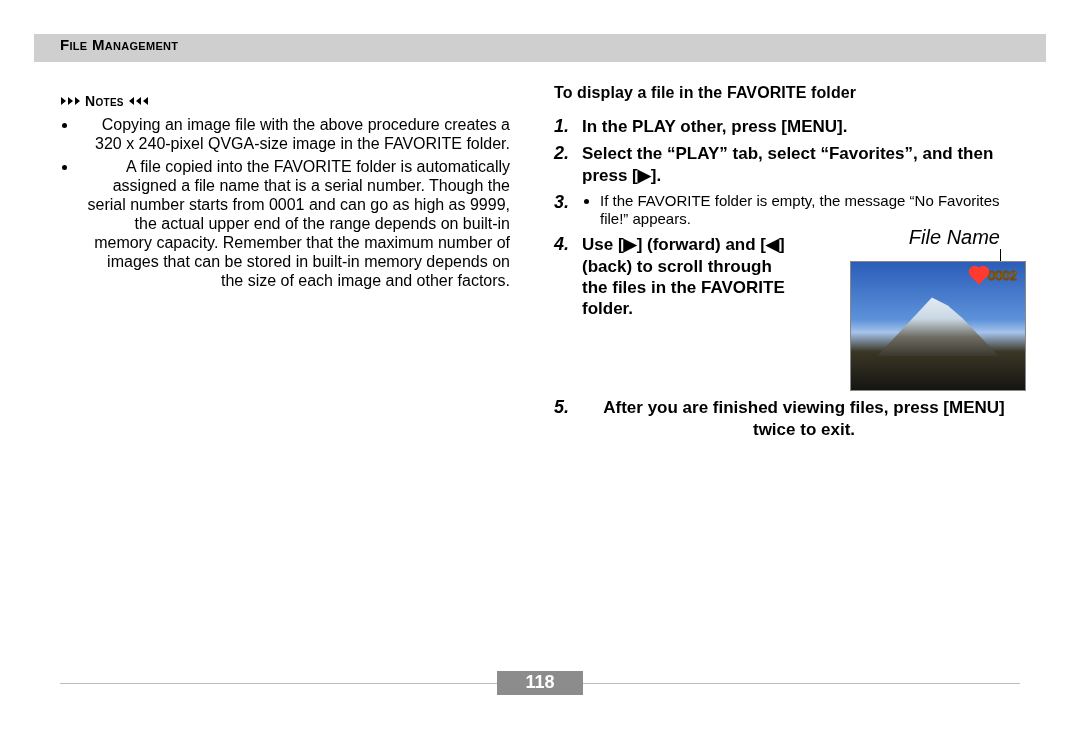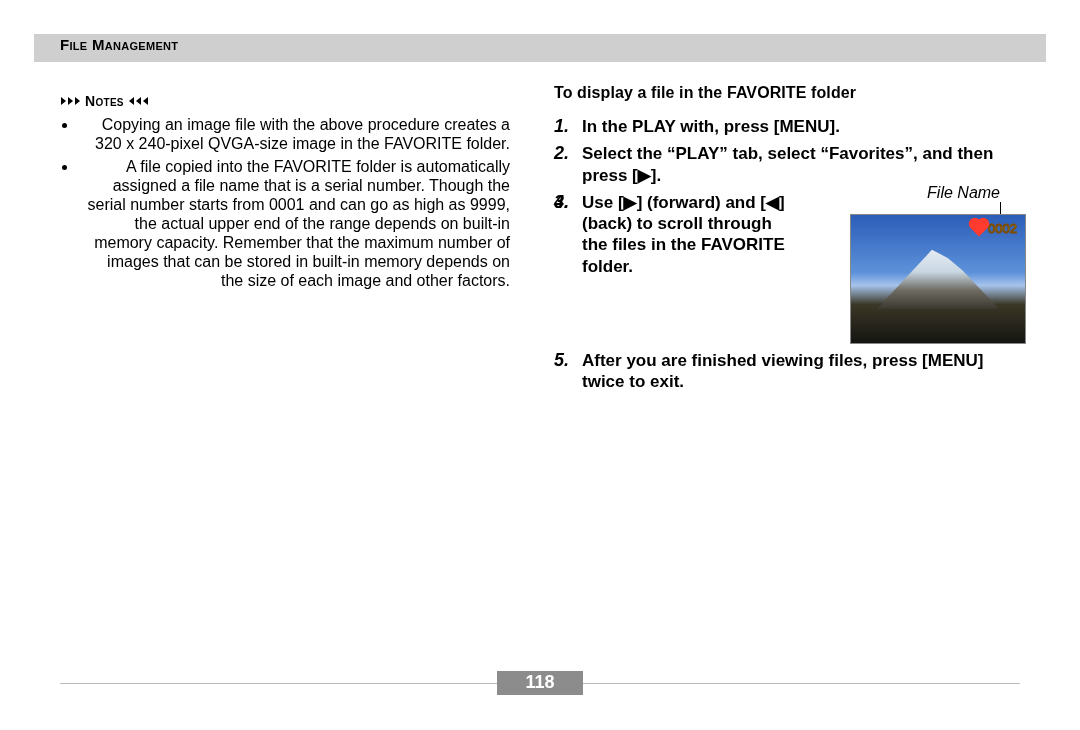"In the PLAY with, press" div.step-main { text: with -> other }
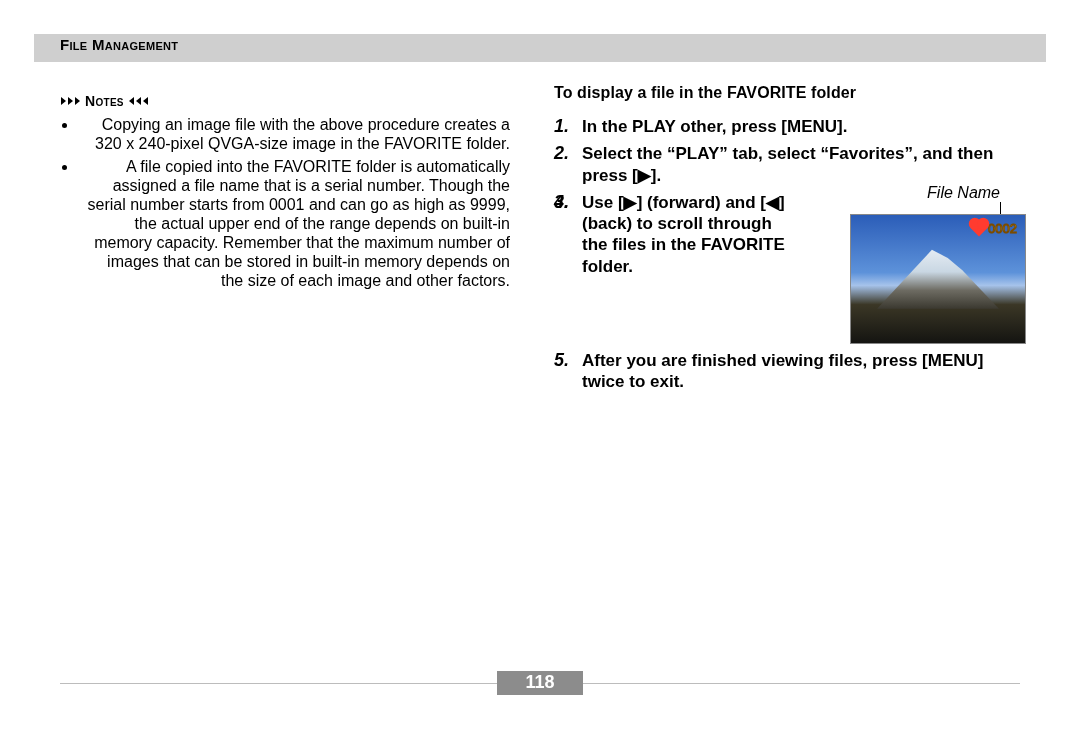"If the FAVORITE folder is" ul.sub-bullet { html: none -> <ul> <li>If the FAVORITE folder is empty, the message “No Favorites file!” appears.</li> </ul> }
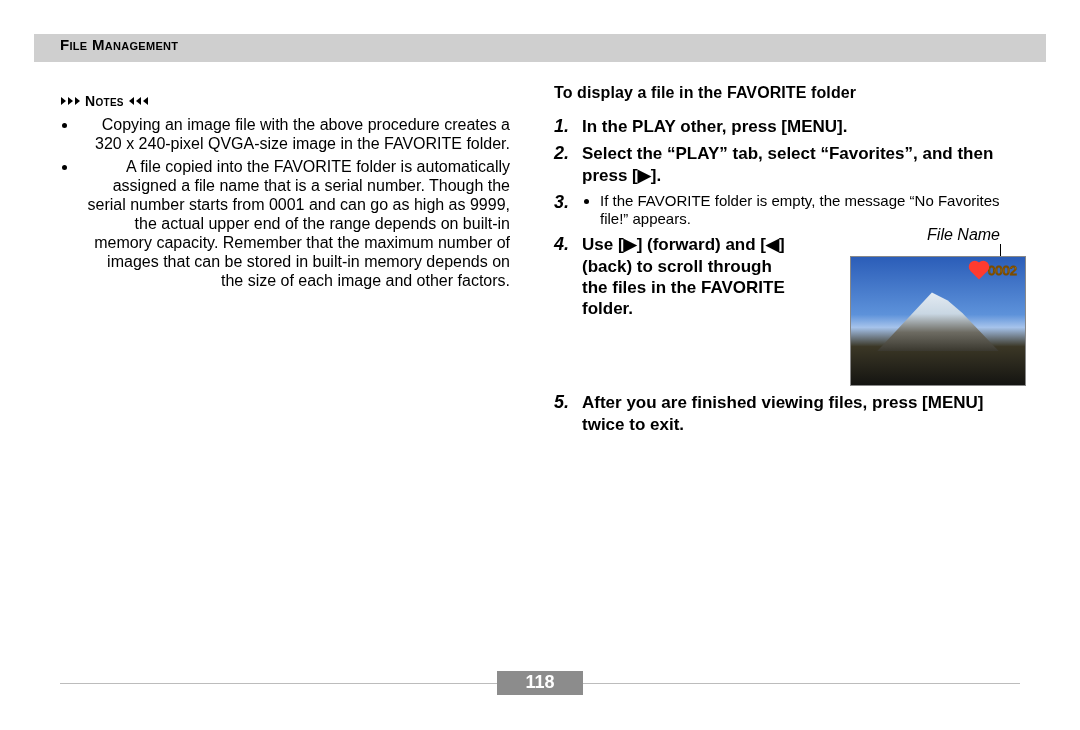"File Name" .fig-label { font-size: 16px -> 20px }
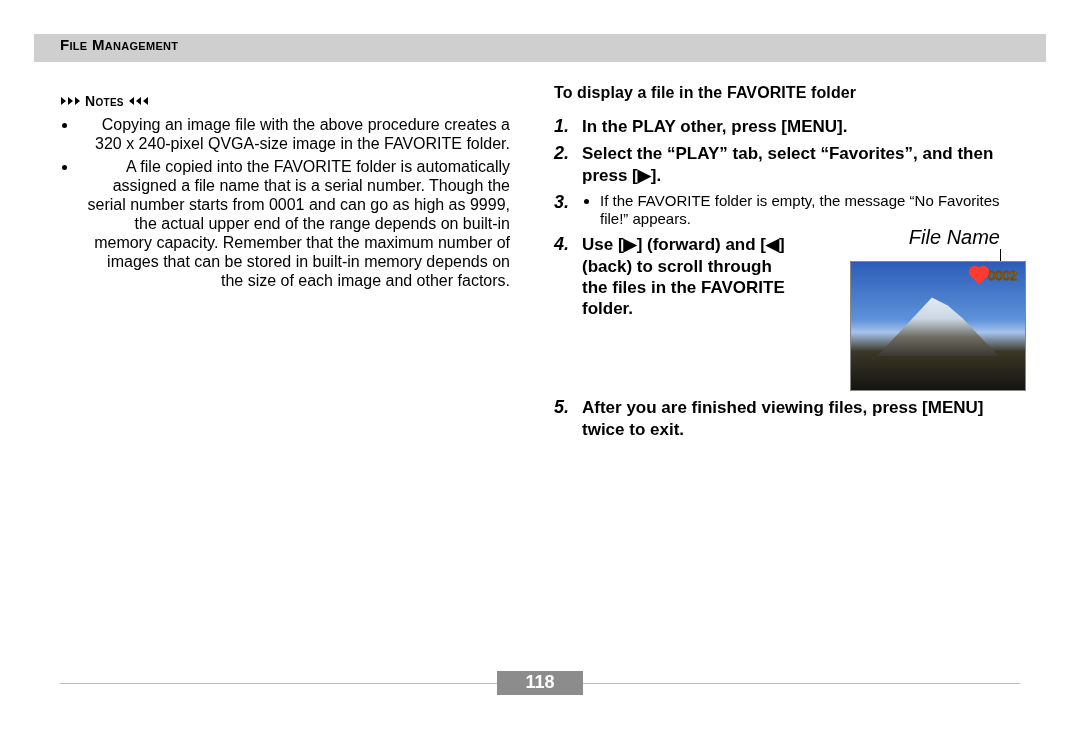"After you are finished viewing" li { text-align: none -> center }
